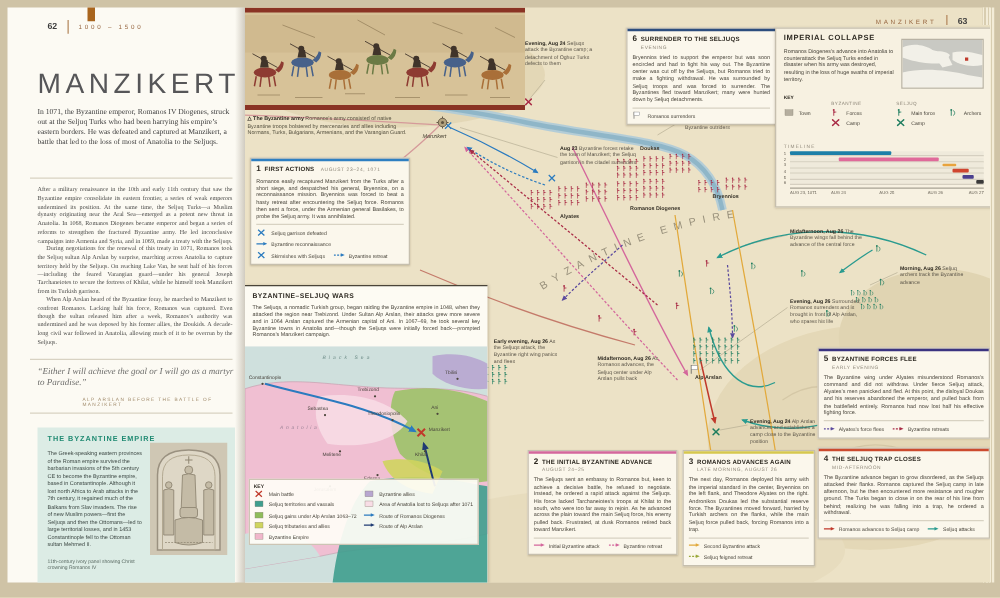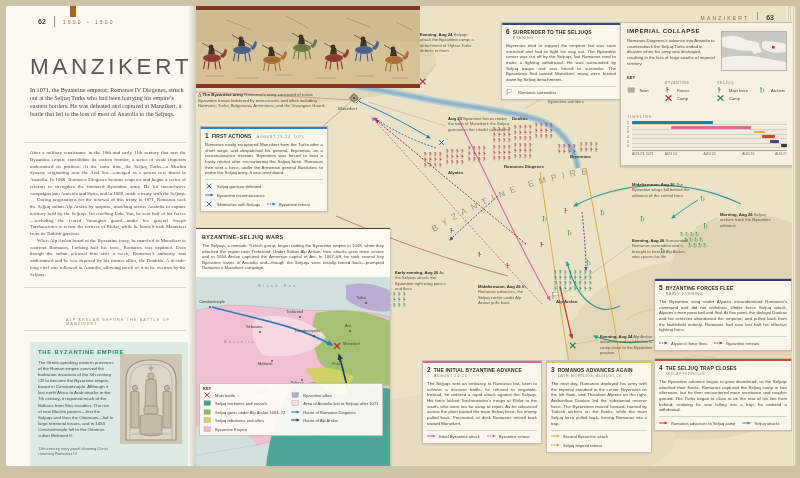"“Either I will achieve the" div.abs { html: none -> <div>“Either I will achieve the goal or I will go as a martyr to Paradise.”</div> }
